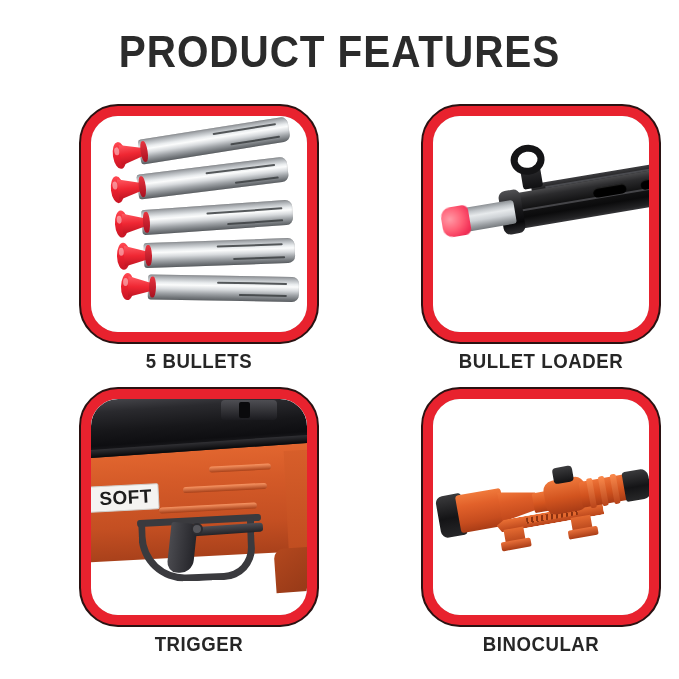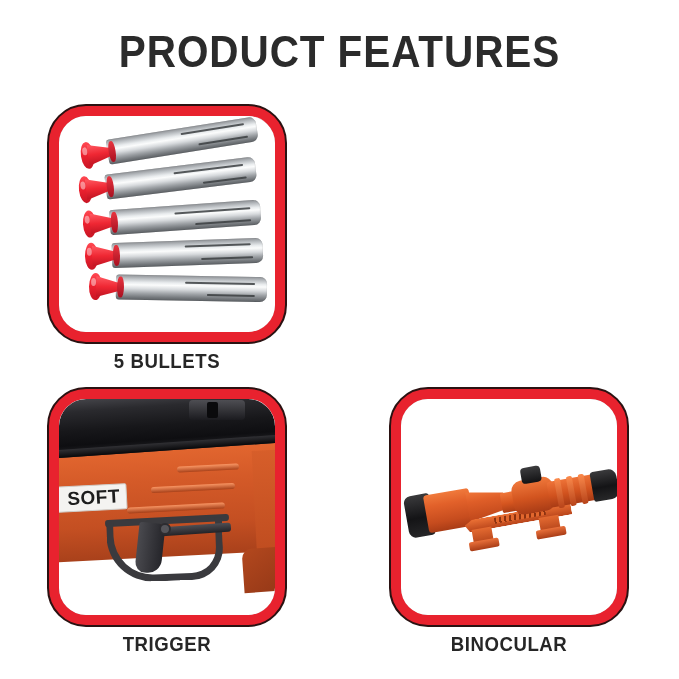"5 BULLETS" .feature-card { margin-left: none -> 32px }
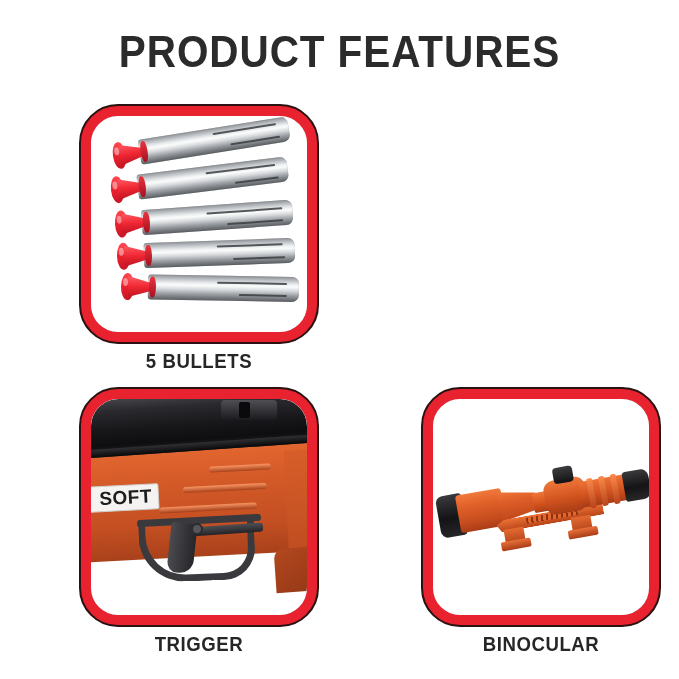"BULLET LOADER" div.feature-card { html: none -> <div> <div> <div> <div> <div> <div></div> <div></div> <div></div> <div></div> <div></div> <div></div> <div></div> <div></div> <div></div> <div></div> <div></div> </div> </div> </div> </div> <div>BULLET LOADER</div> </div> }
